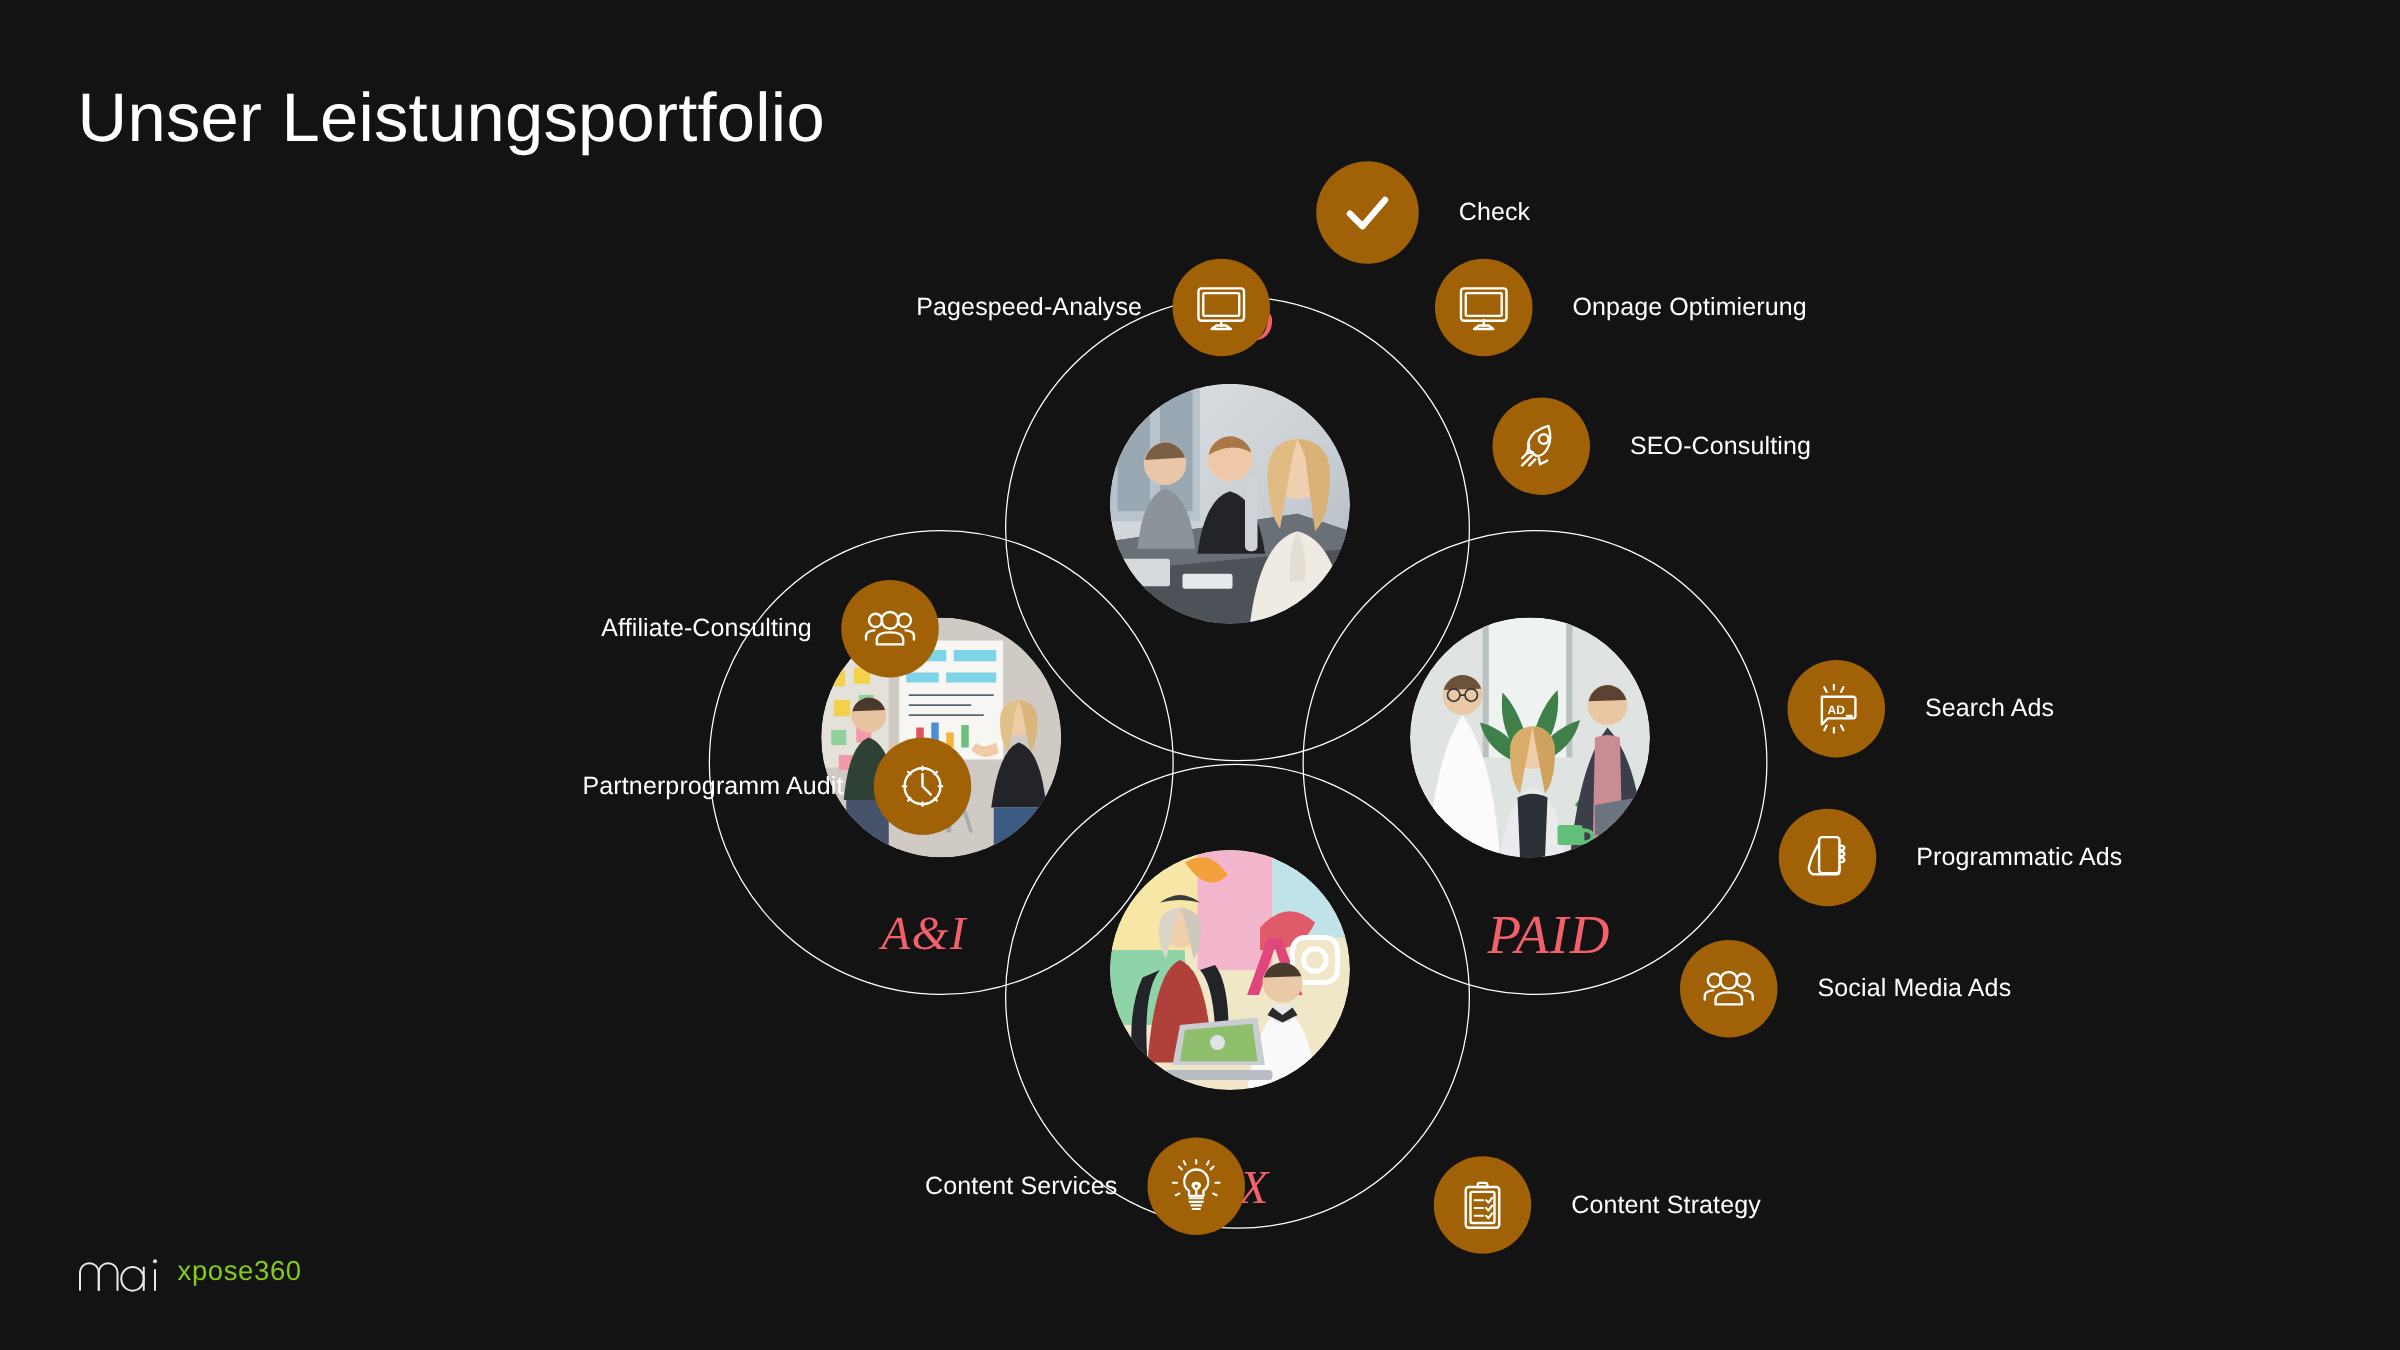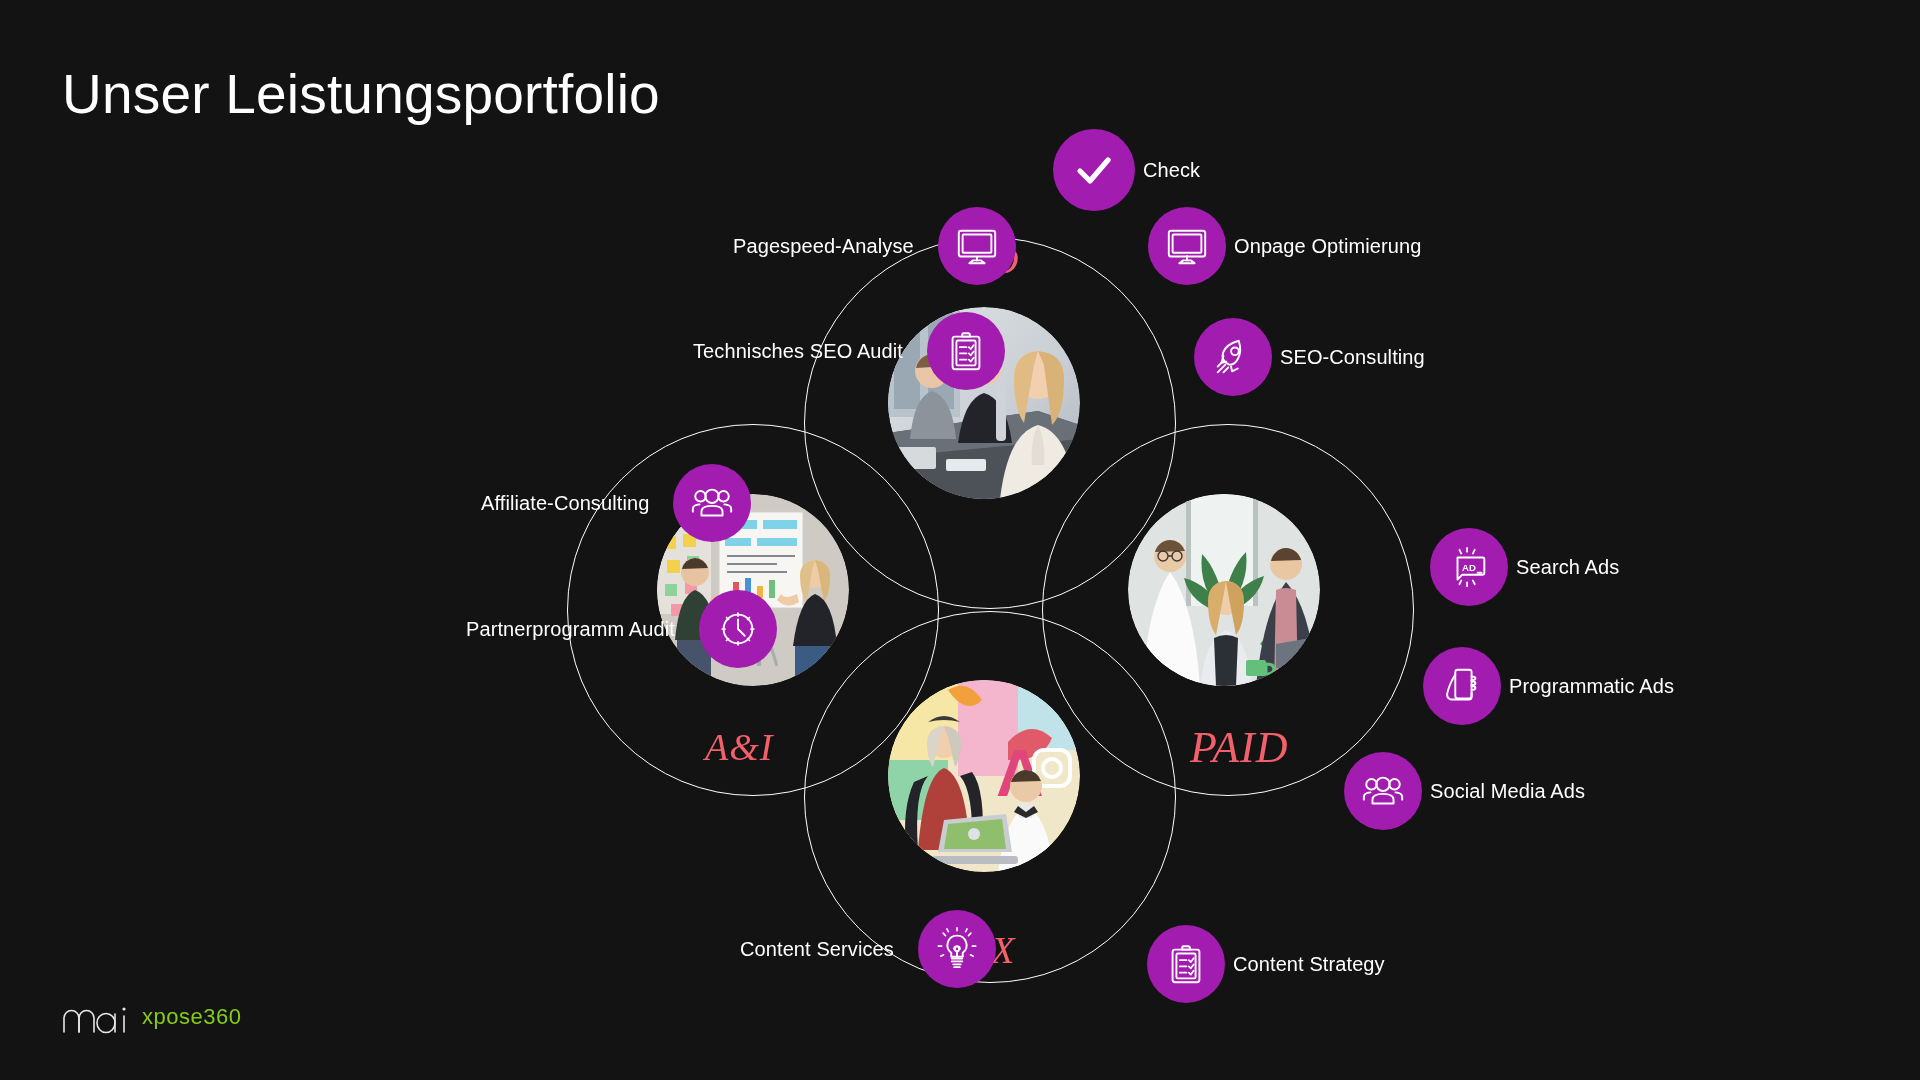"Check" .node.right .node-label { margin-left: 8px -> 32px }
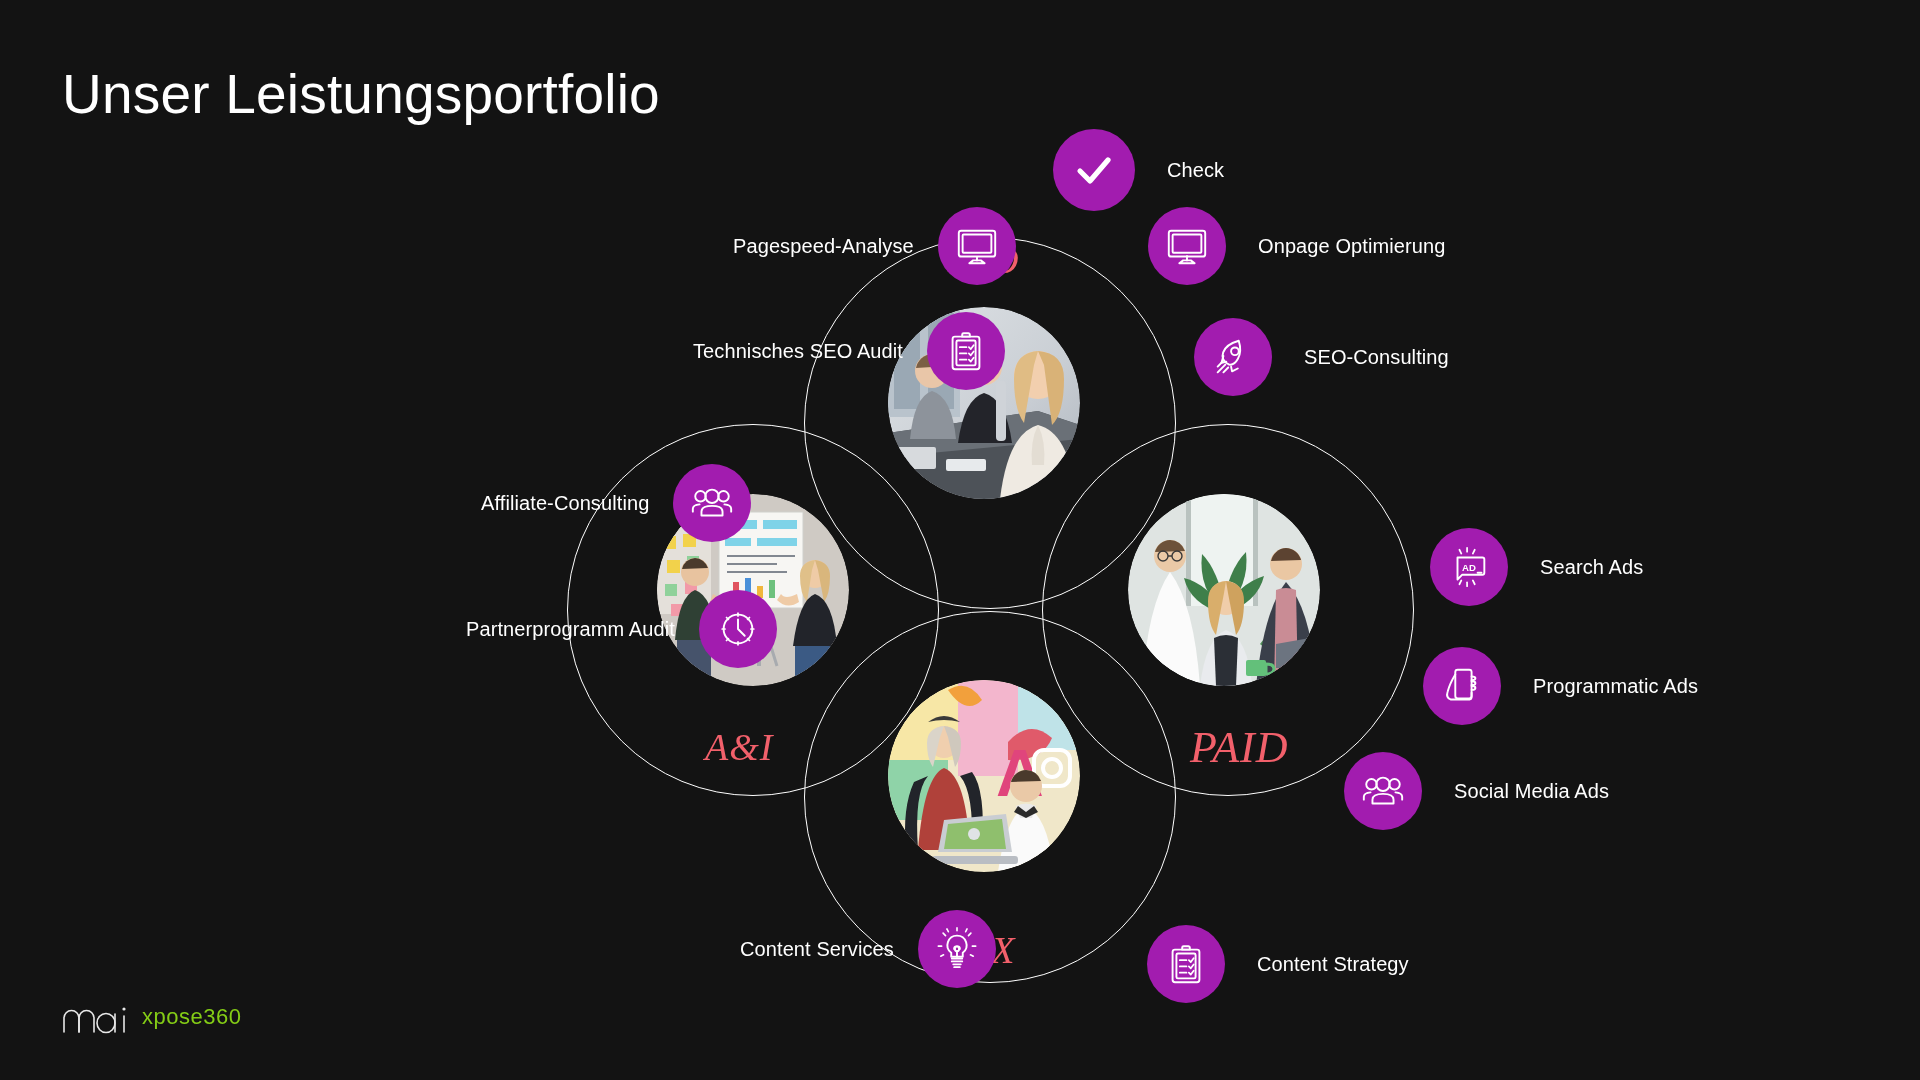"Technisches SEO Audit" div.node { html: <div> <span> <svg> <rect></rect> <rect></rect> <path></path> <g> <path></path> <path></path> <path></path> <path></path> <path></path> <path></path> </g> </svg> </span> <span>Technisches SEO Audit</span> </div> -> none }
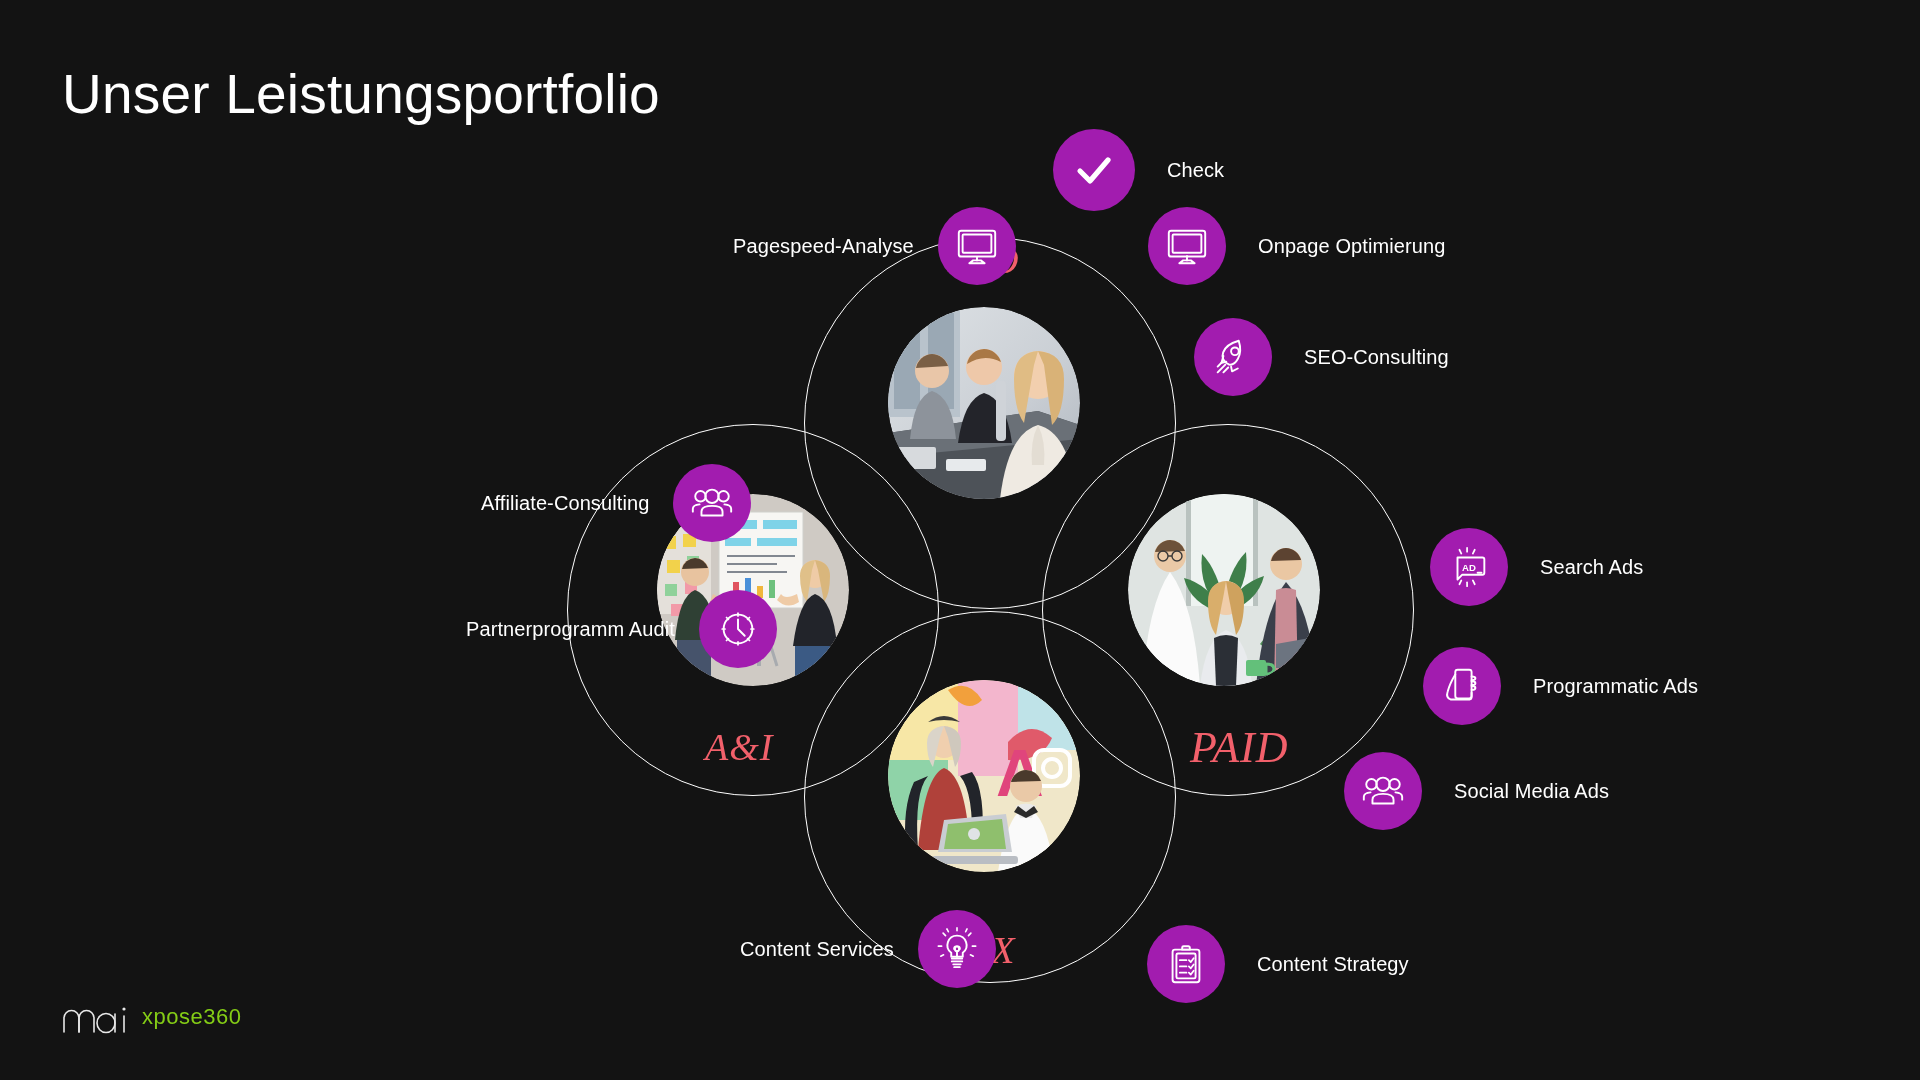"AD" .bubble { background: #a21caf -> #a16207 }
